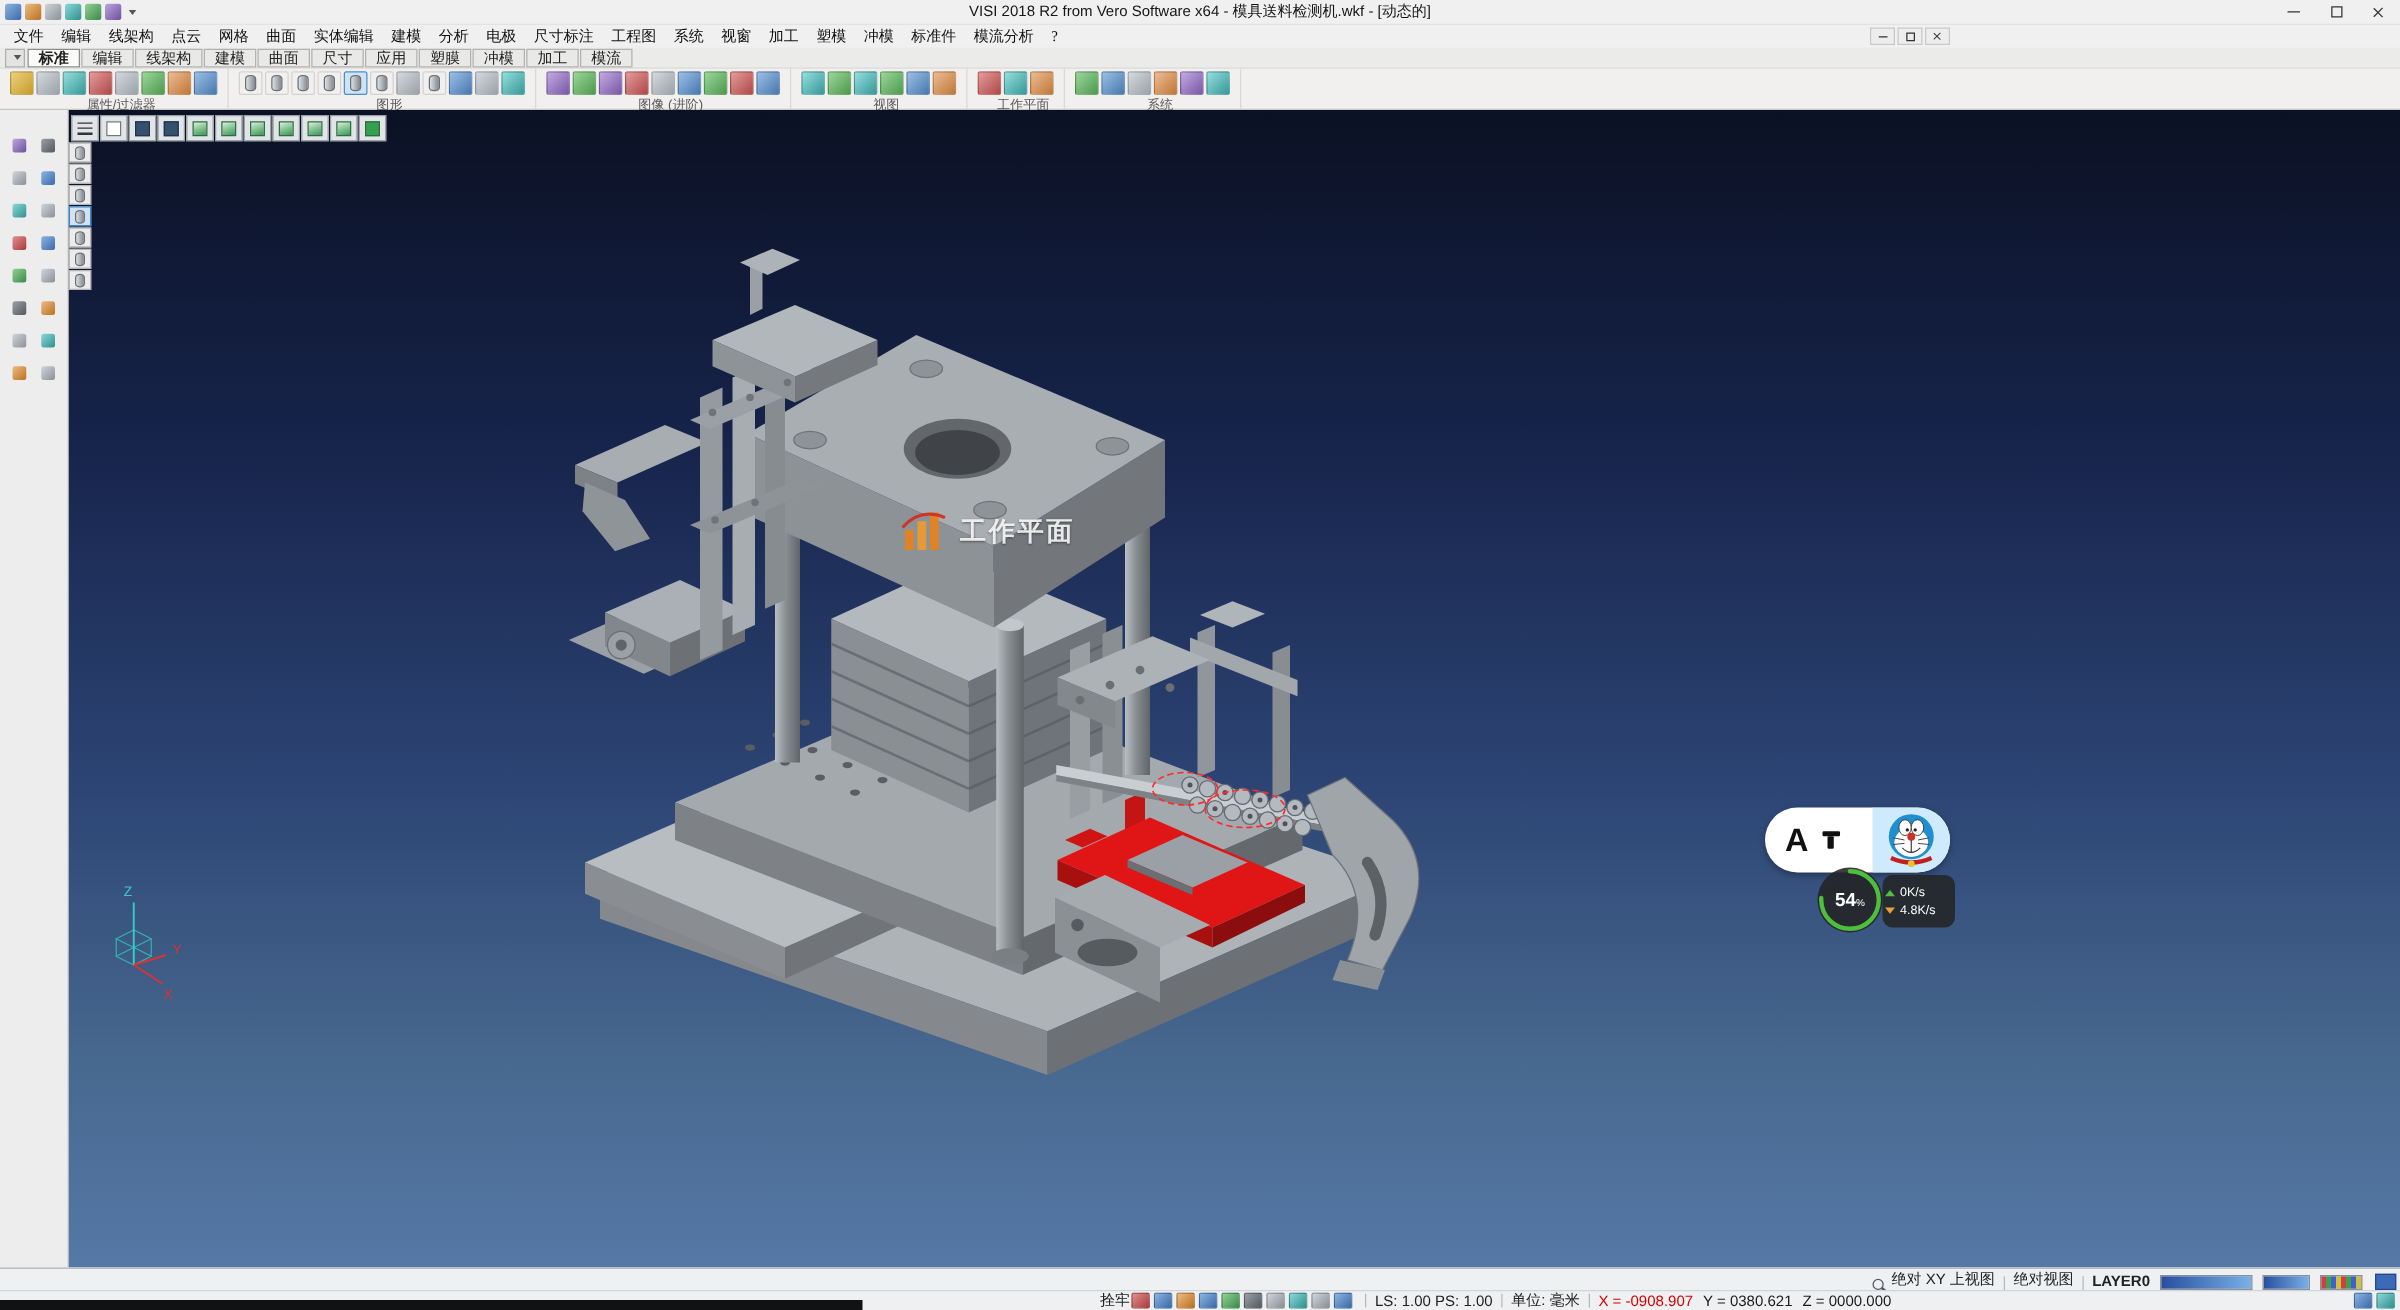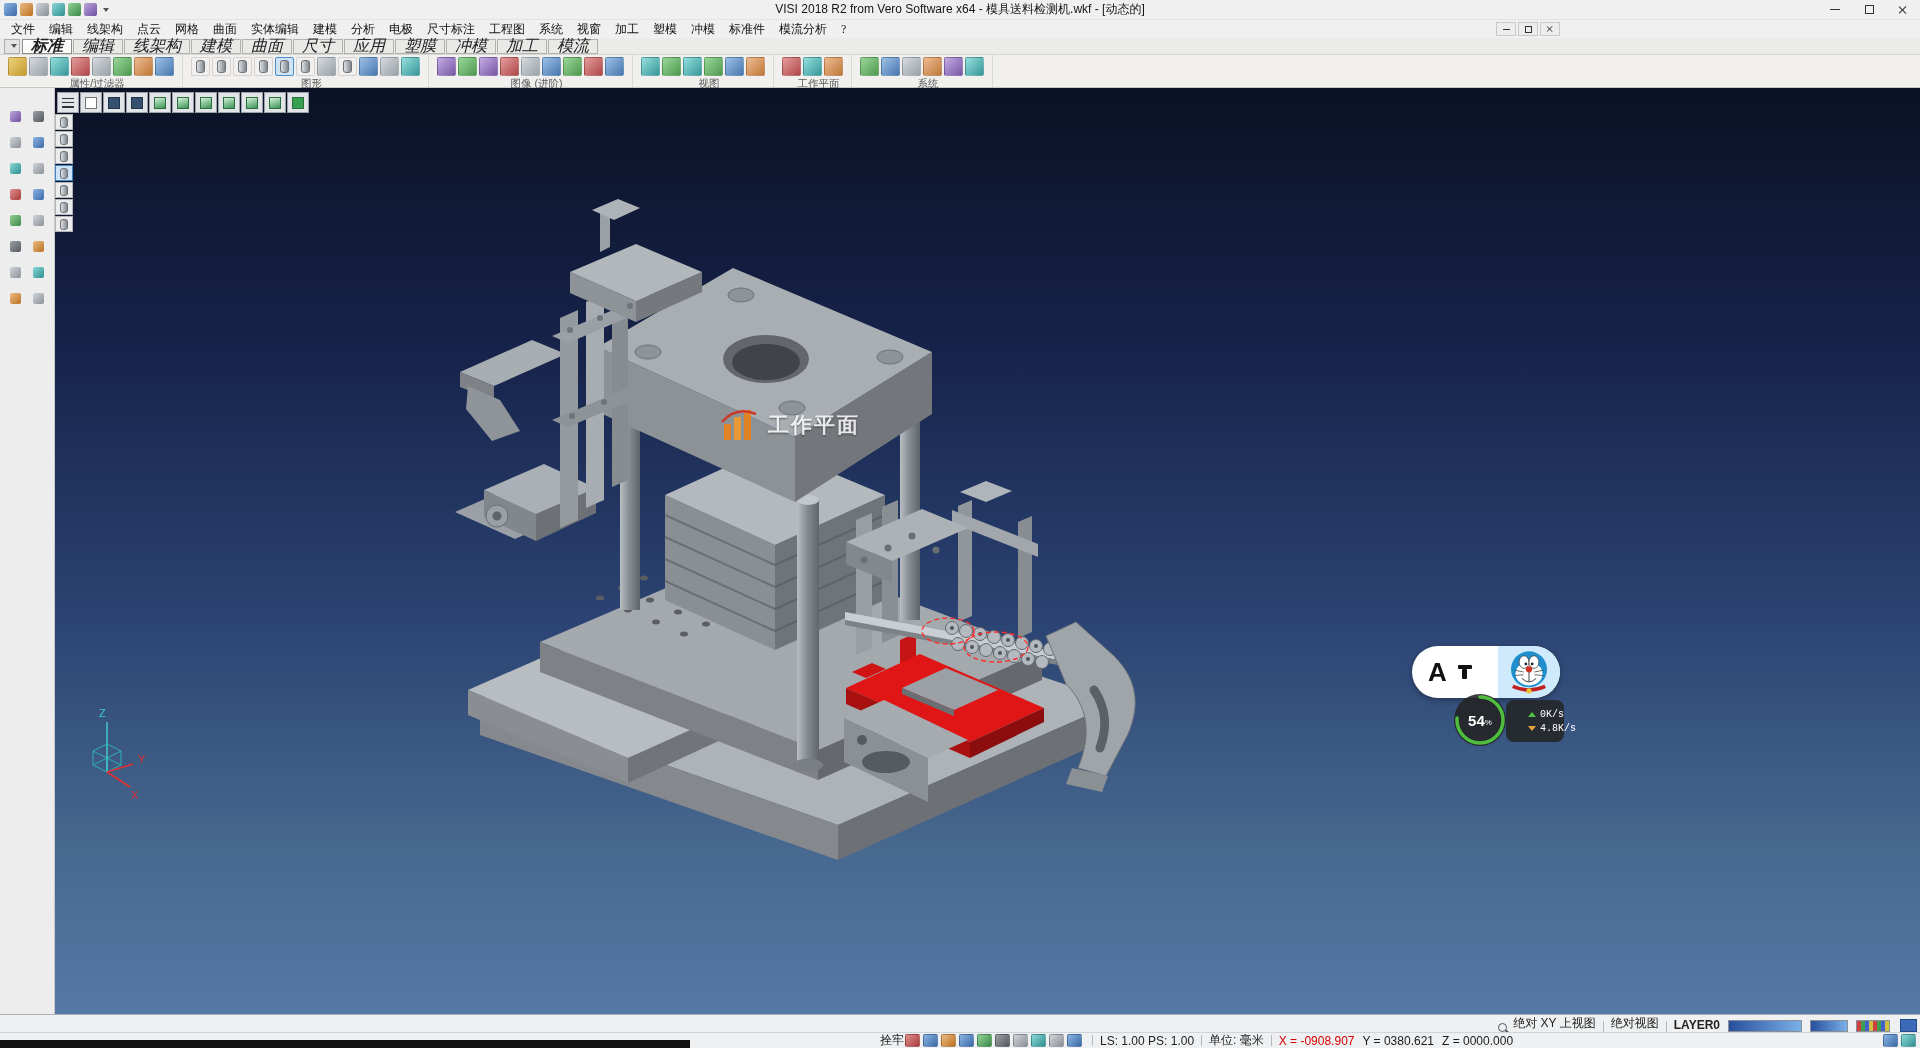"标准" .tab { font-size: 16px -> 12px; font-style: italic -> none }
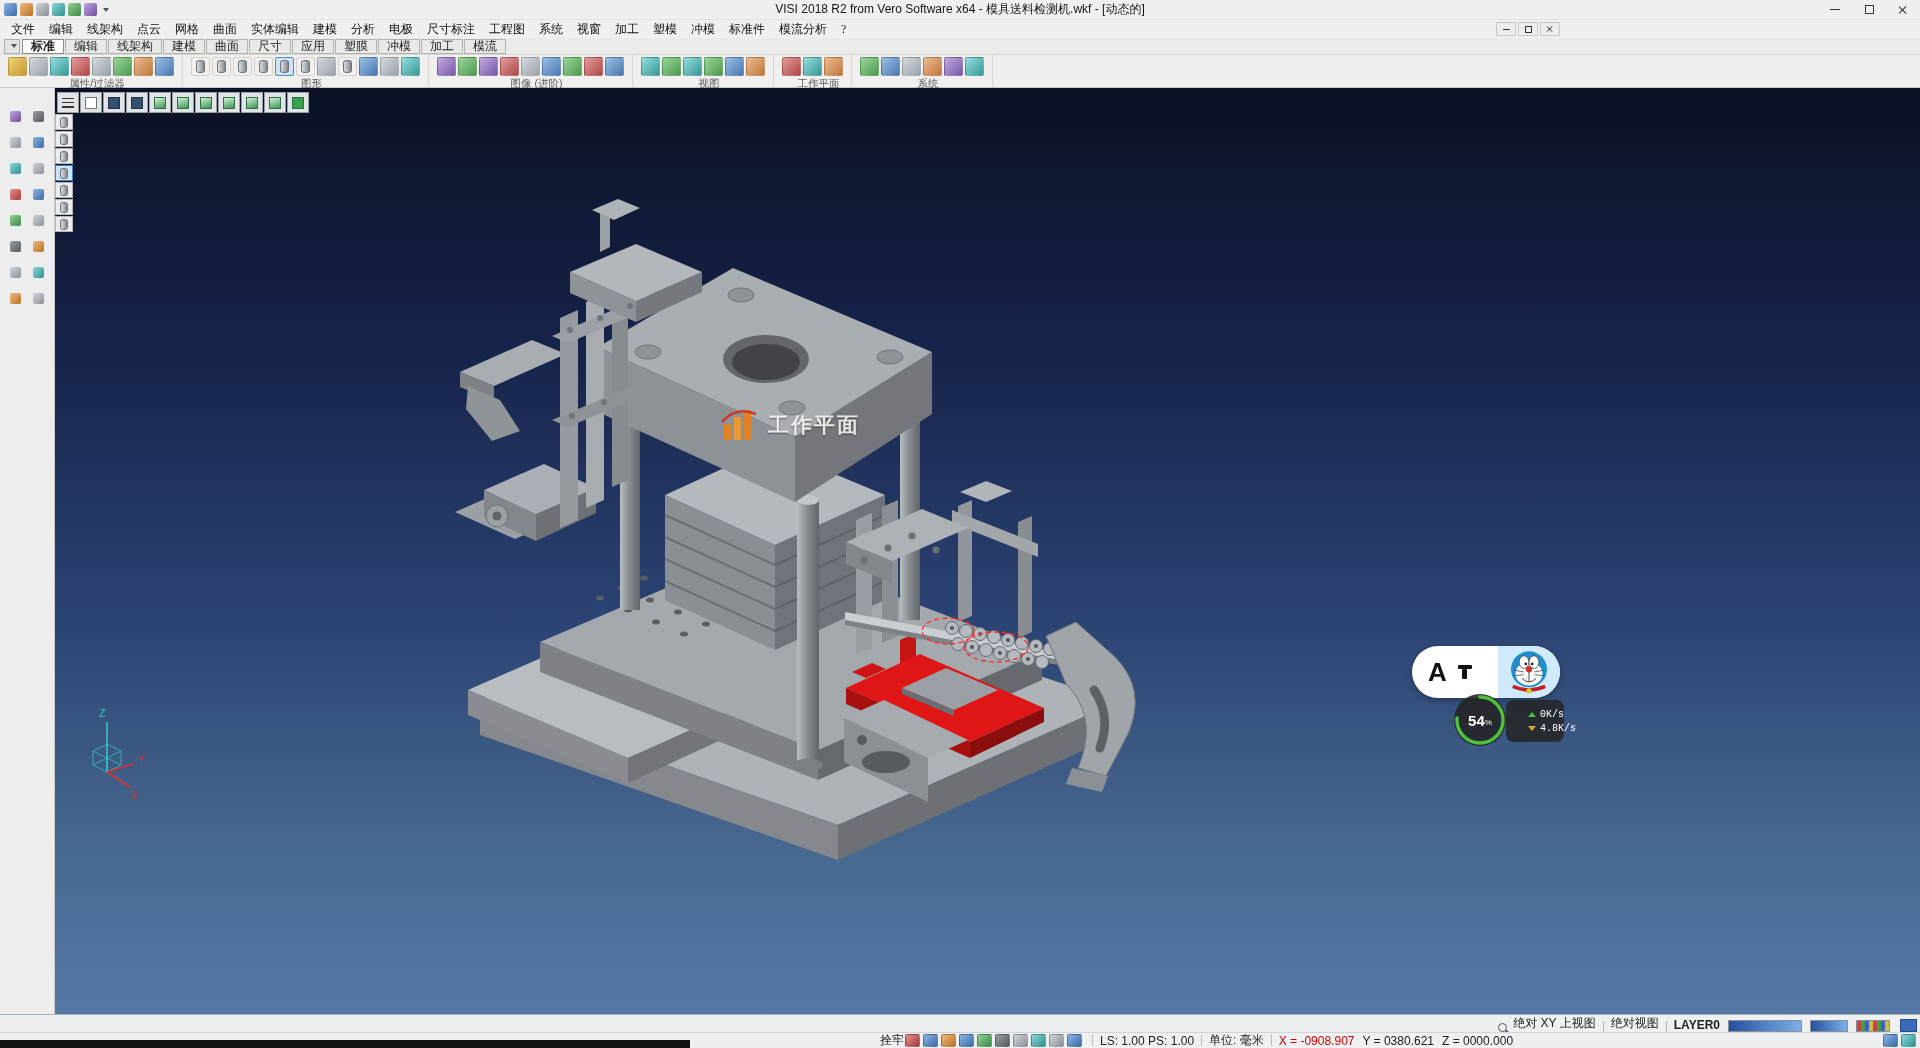"0K/s" .spd { font-family: Liberation Mono, monospace -> none; padding-left: 22px -> 2px }
